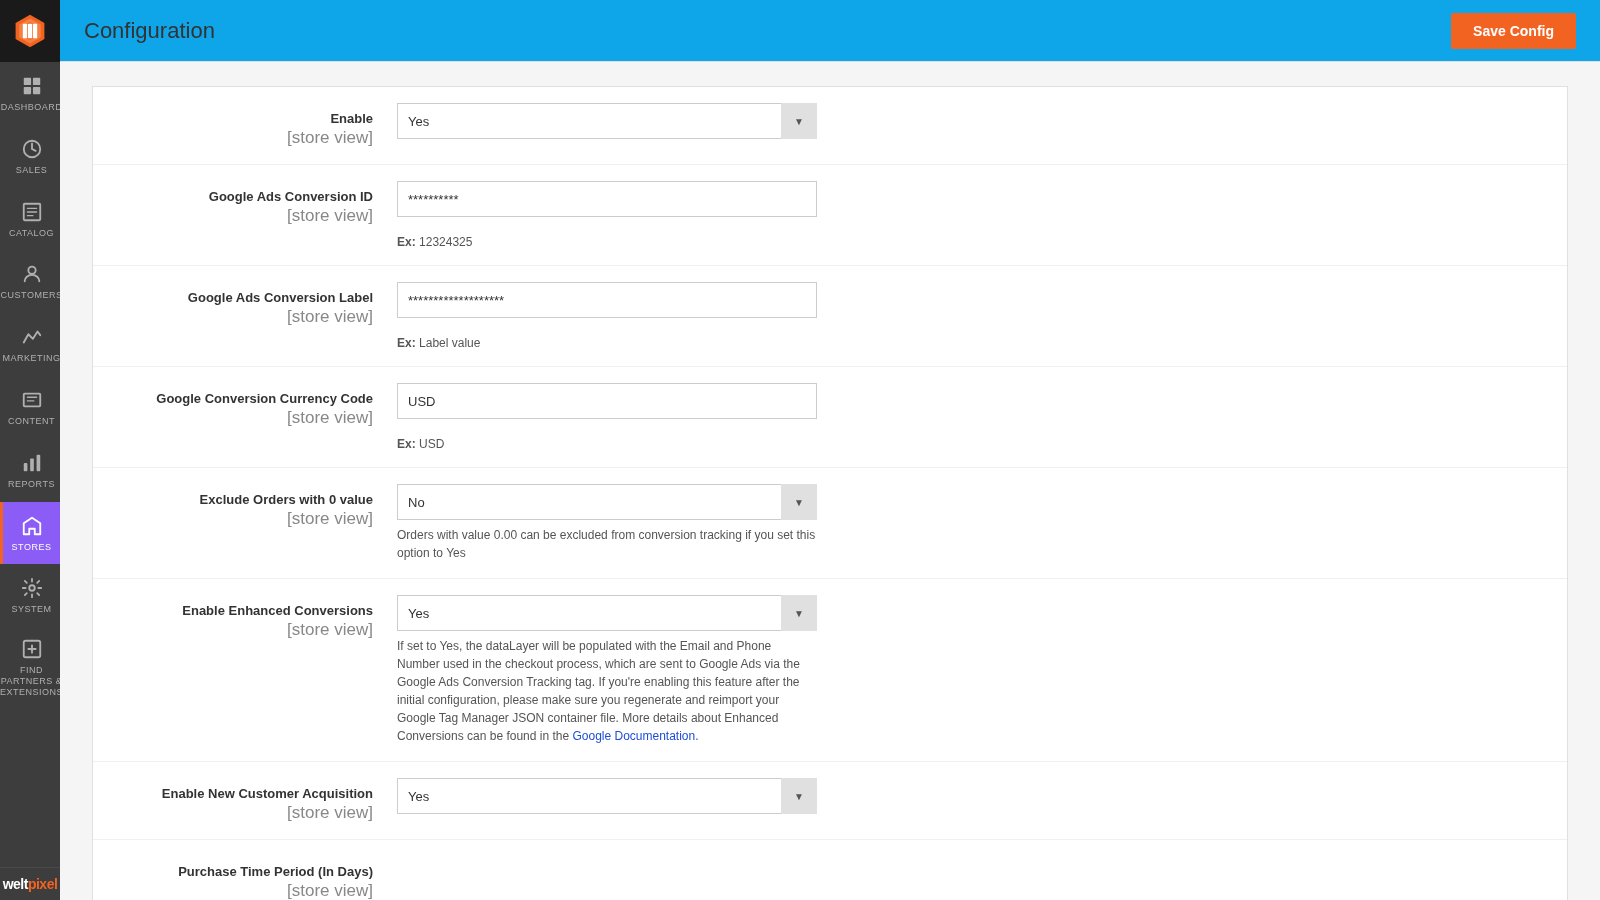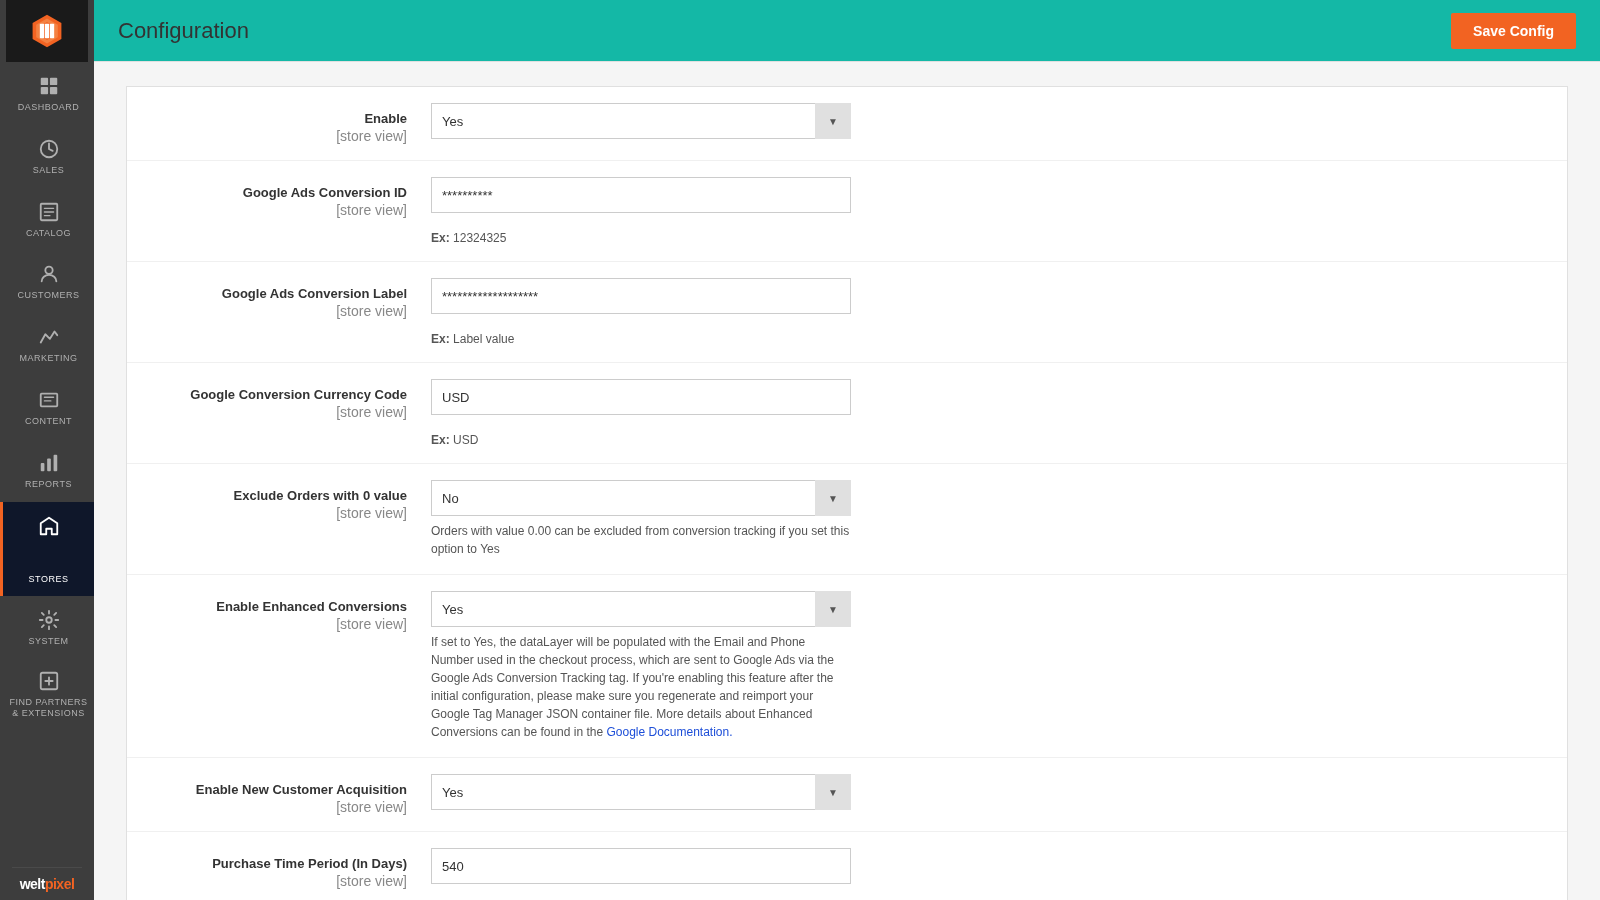"Configuration" .topbar { background: #14b8a6 -> #0ea5e9 }
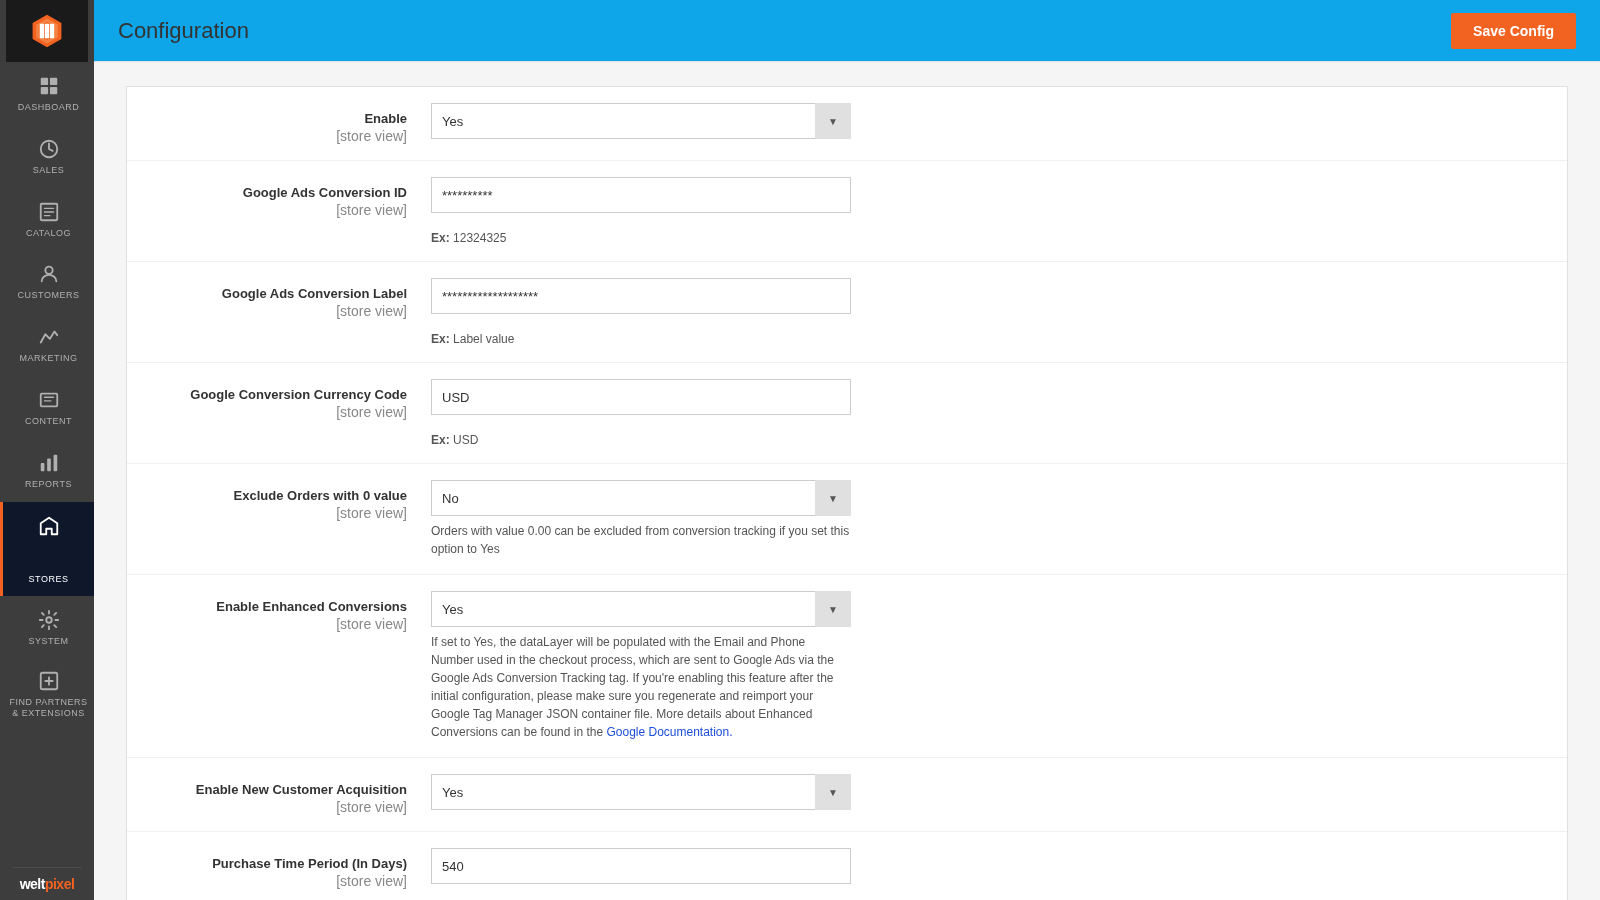"DASHBOARD" .sidebar { width: 94px -> 60px }
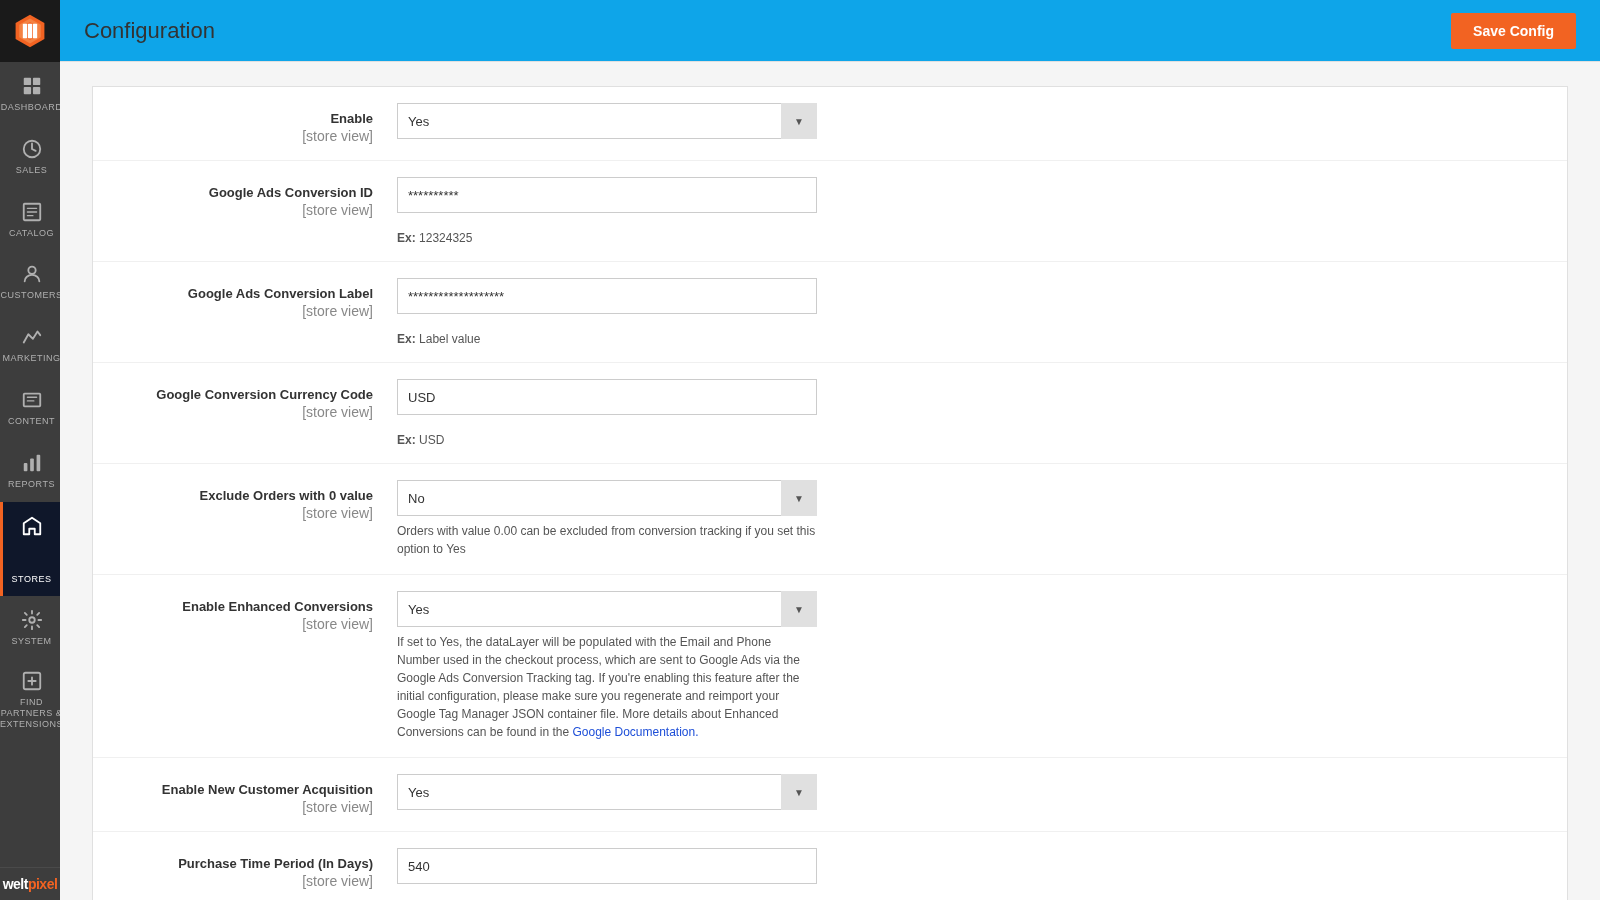"[store view]" .form-scope { font-size: 14px -> 17px }
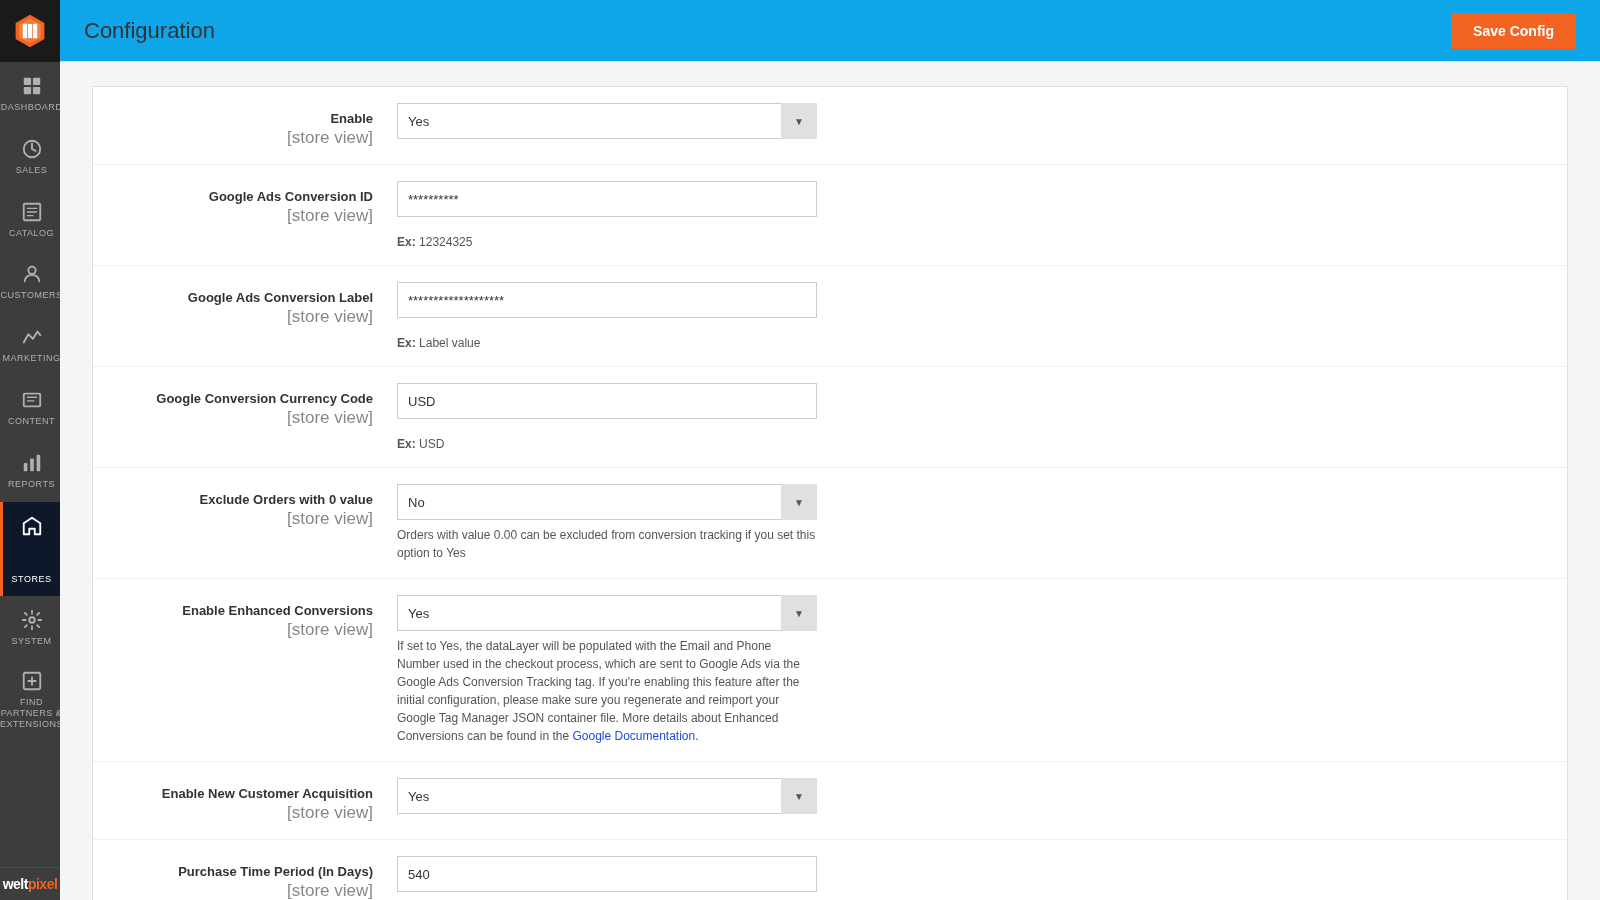"STORES" .nav-item.active { background: #0f172a -> #8b5cf6; gap: 32px -> none }
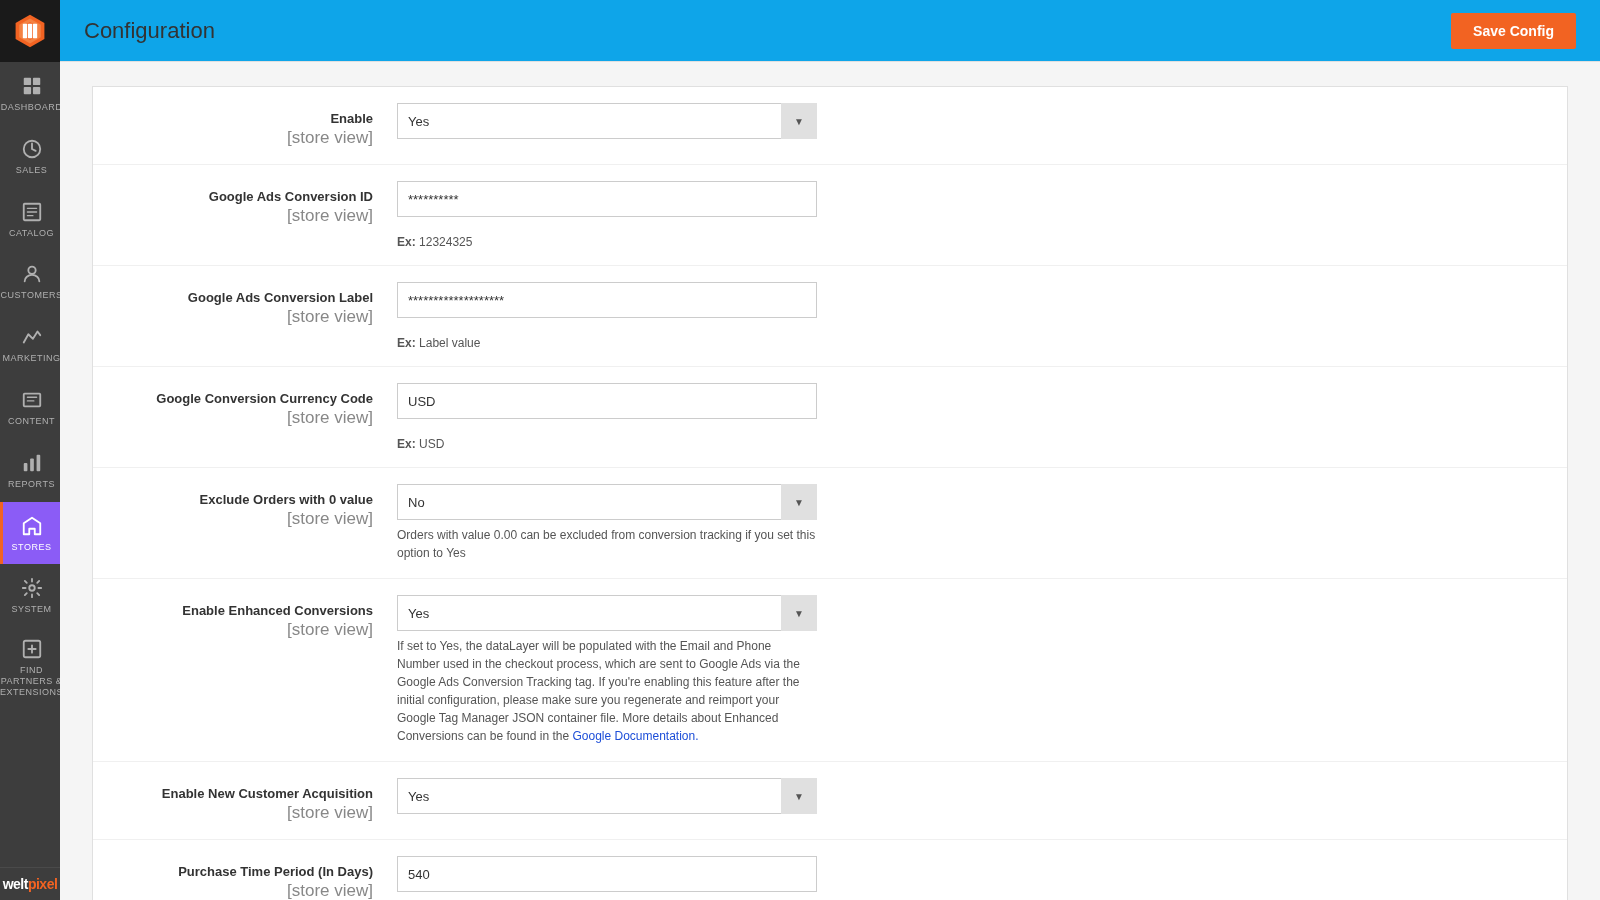"540" div.form-control-col { html: <div> <input> </div> -> none }
